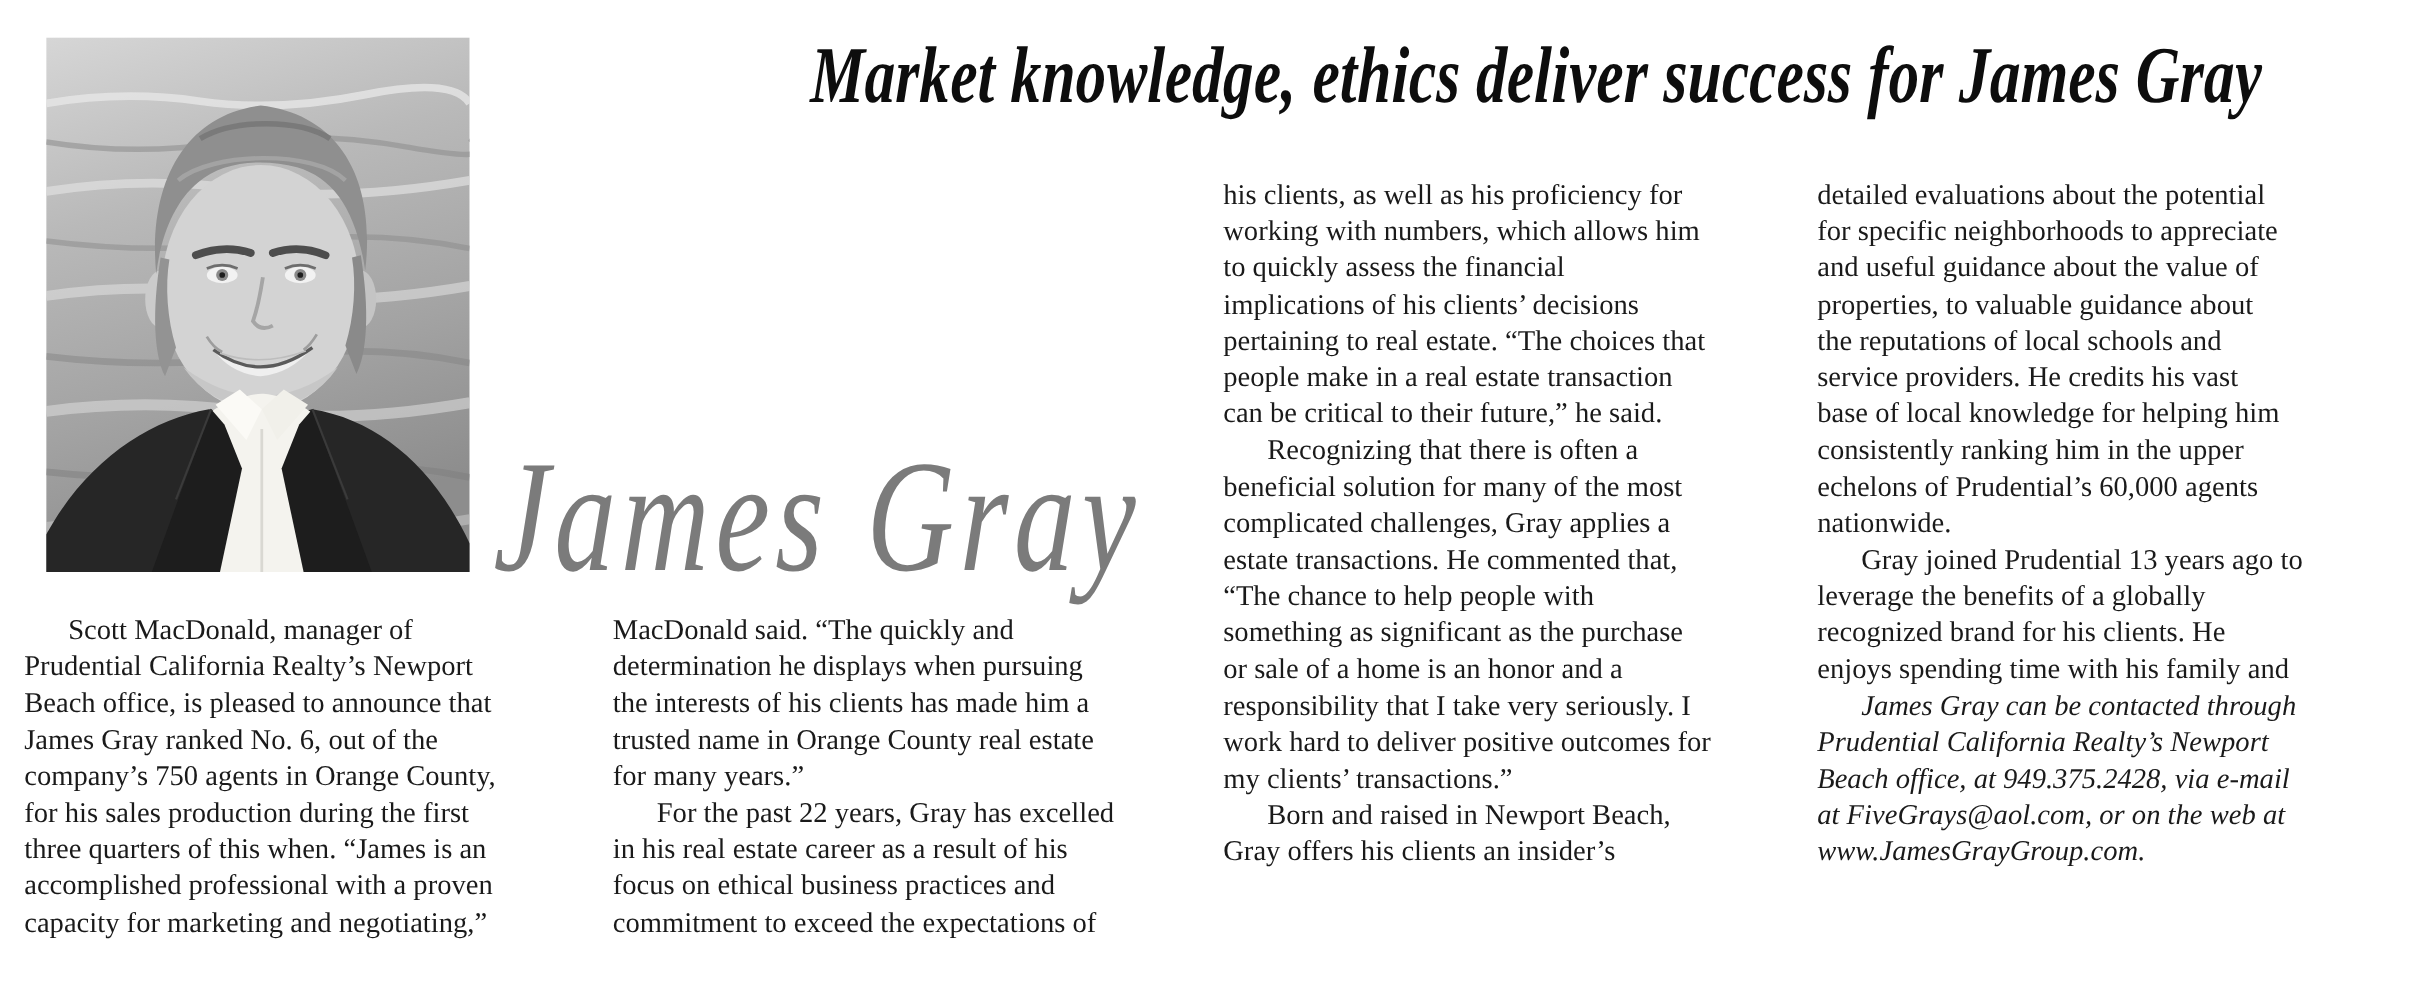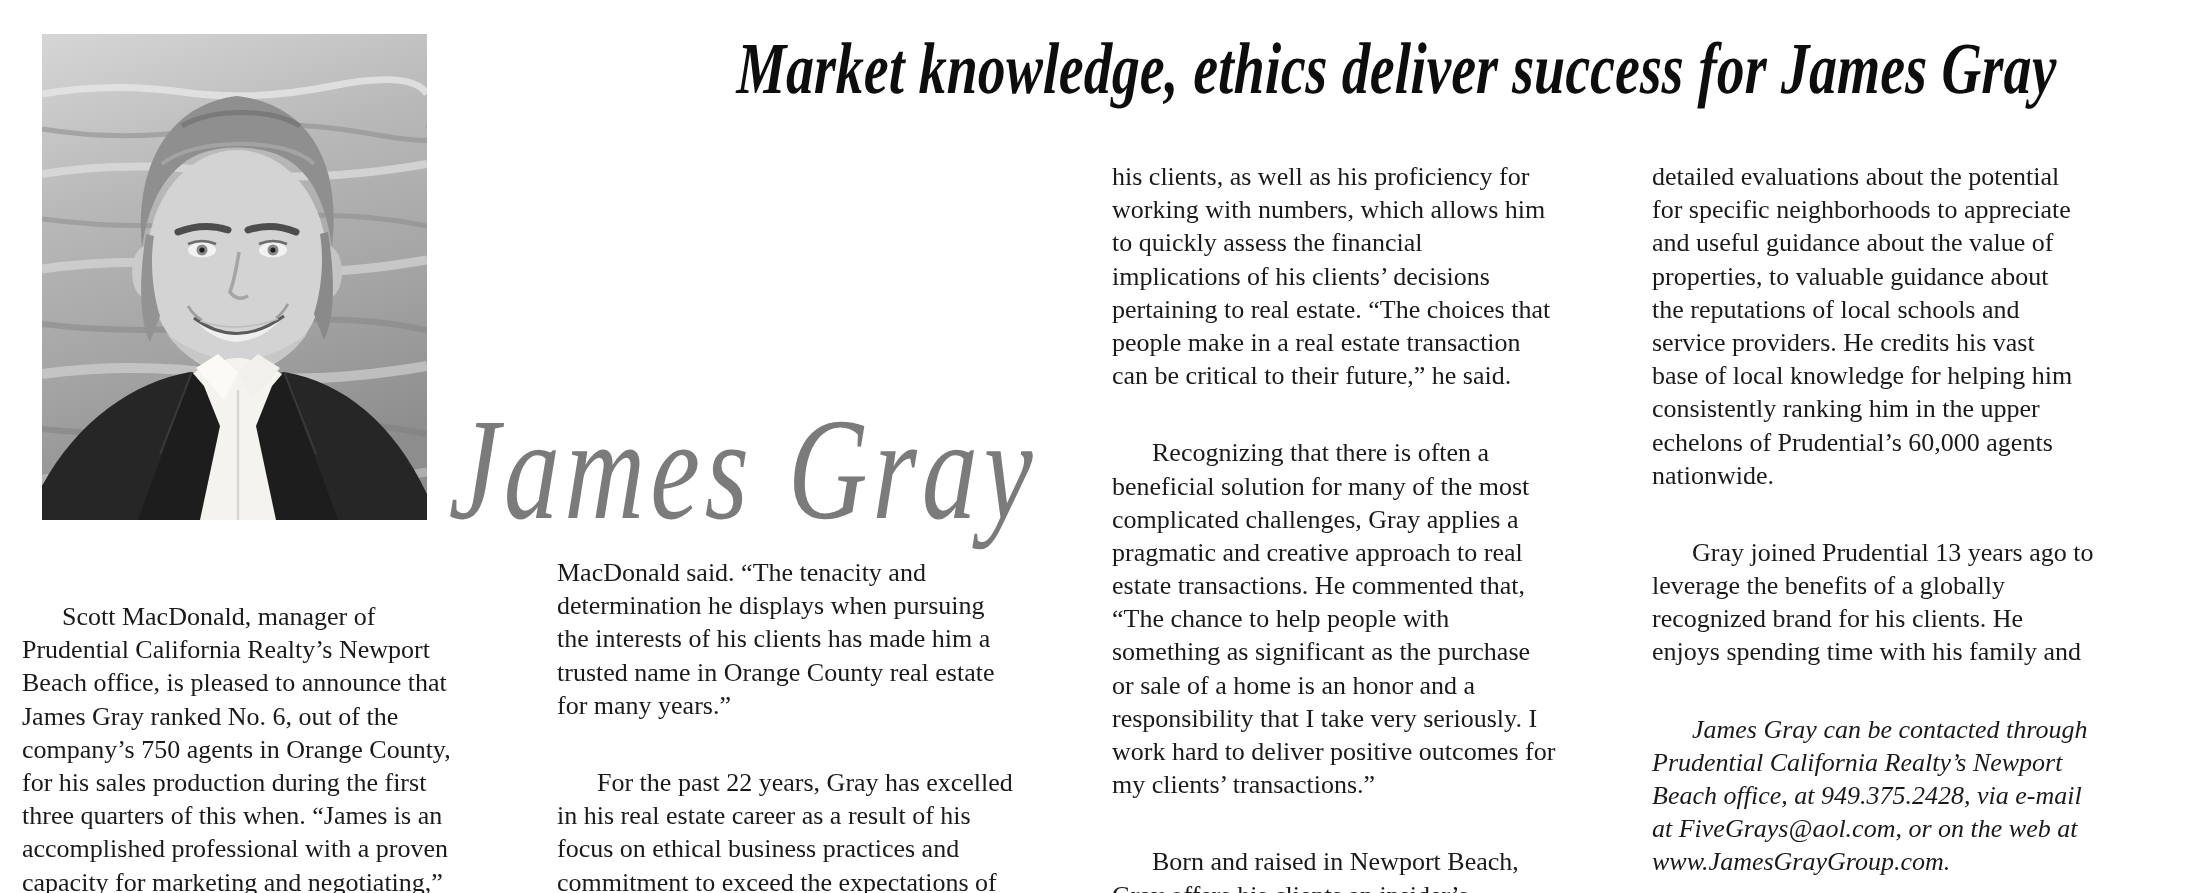"Recognizing that there is often" .col .line.indent { margin-top: 44px -> none }
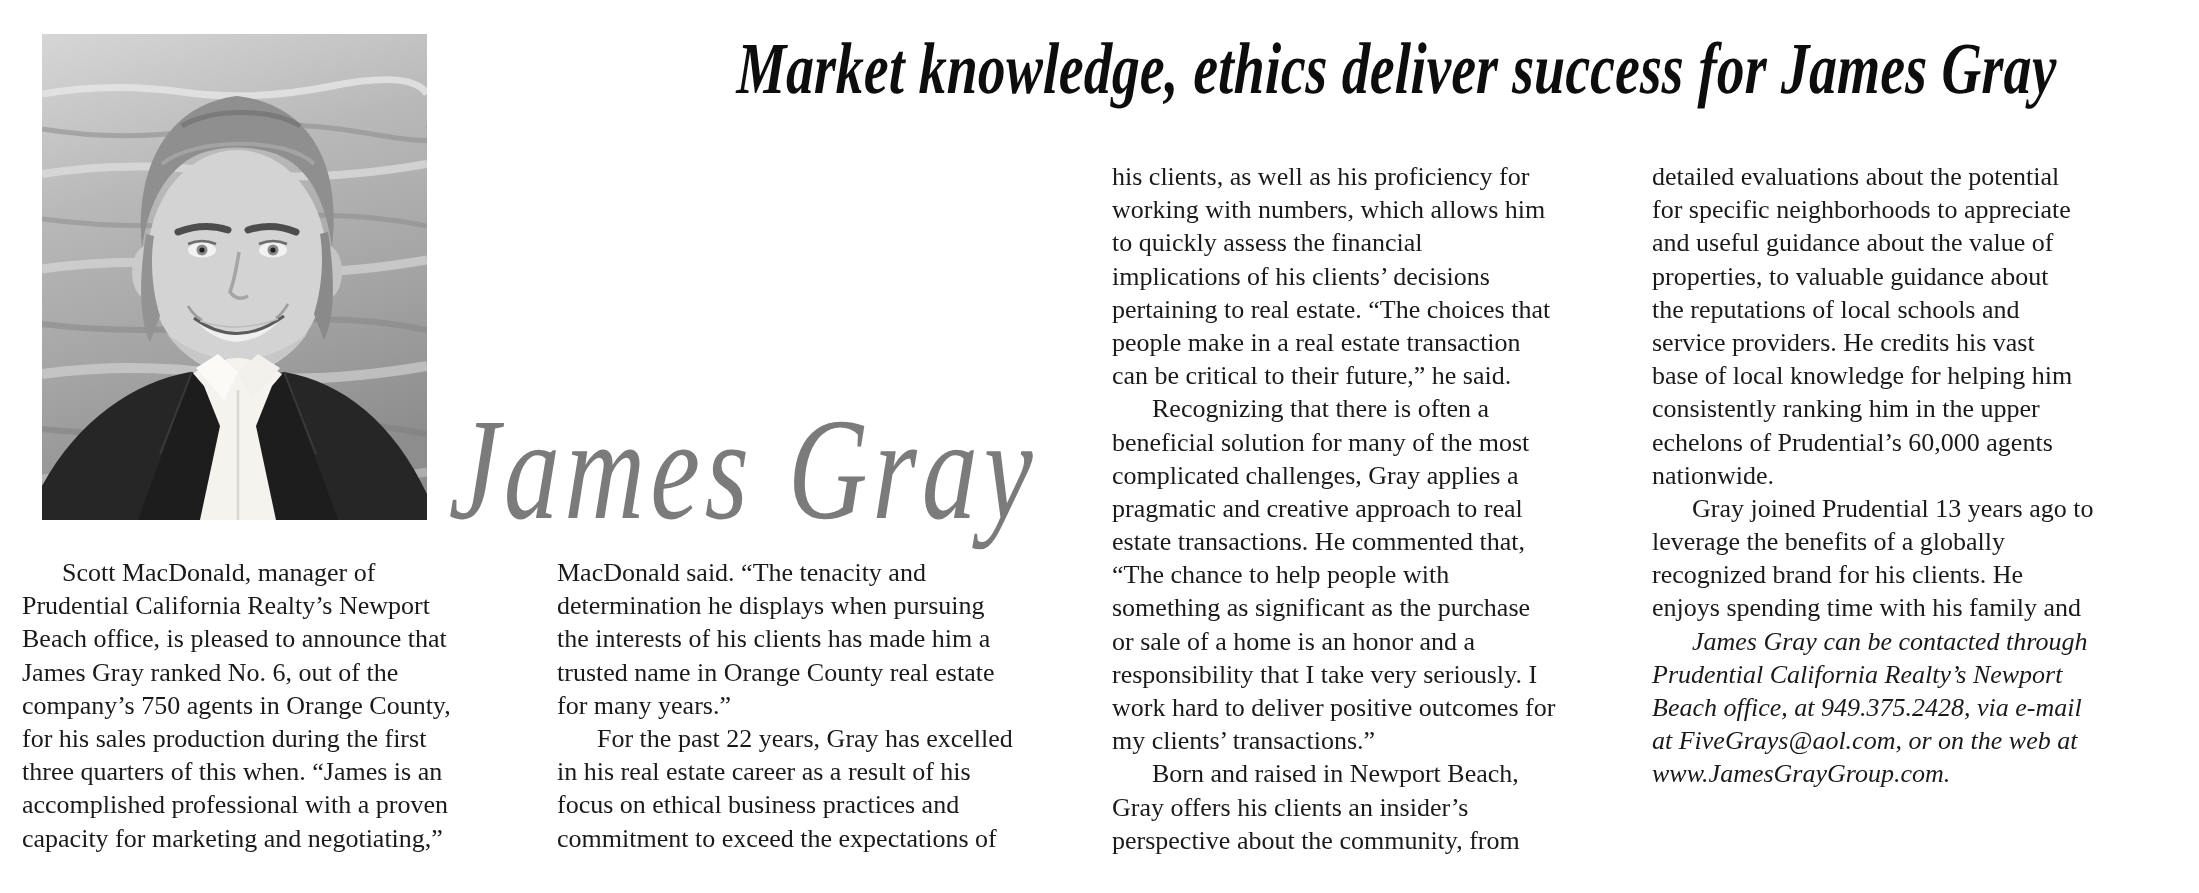"pragmatic and creative approach to" div.line { html: <div>pragmatic and creative approach to real</div> -> none }
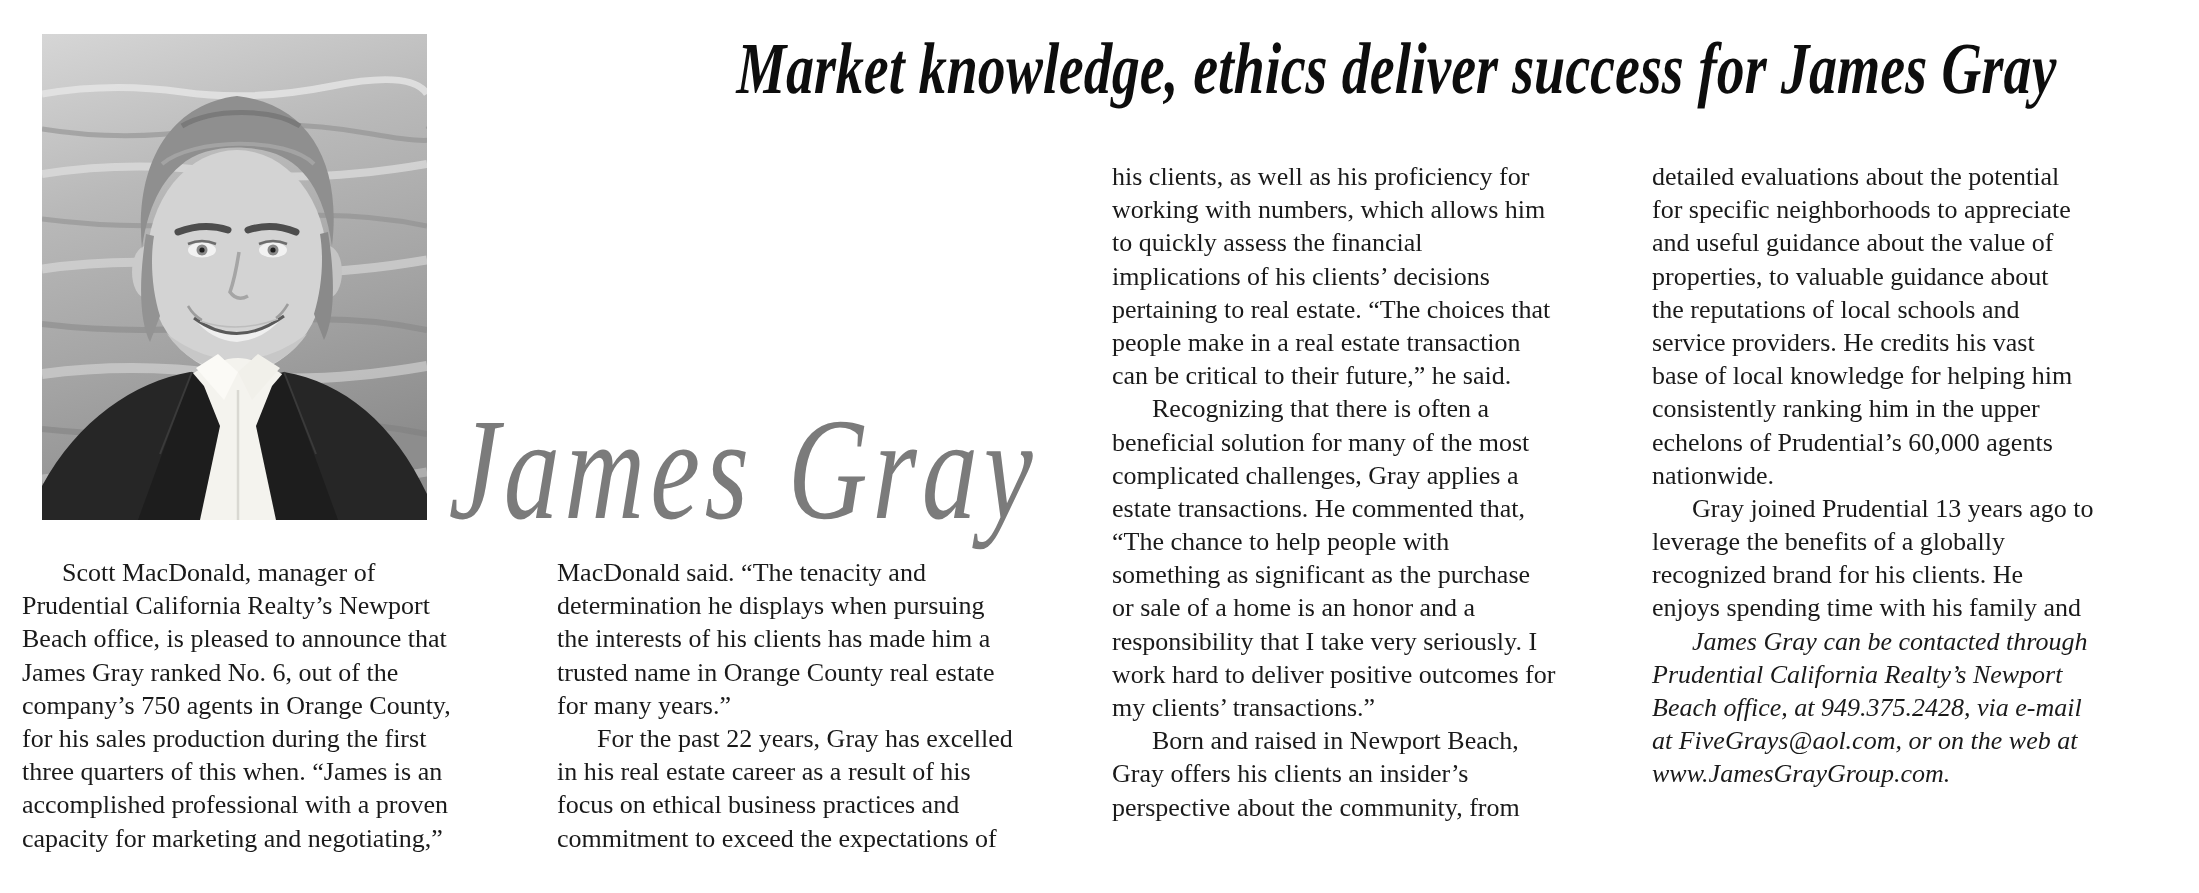"MacDonald said. “The tenacity and" div.line { text: tenacity -> quickly }
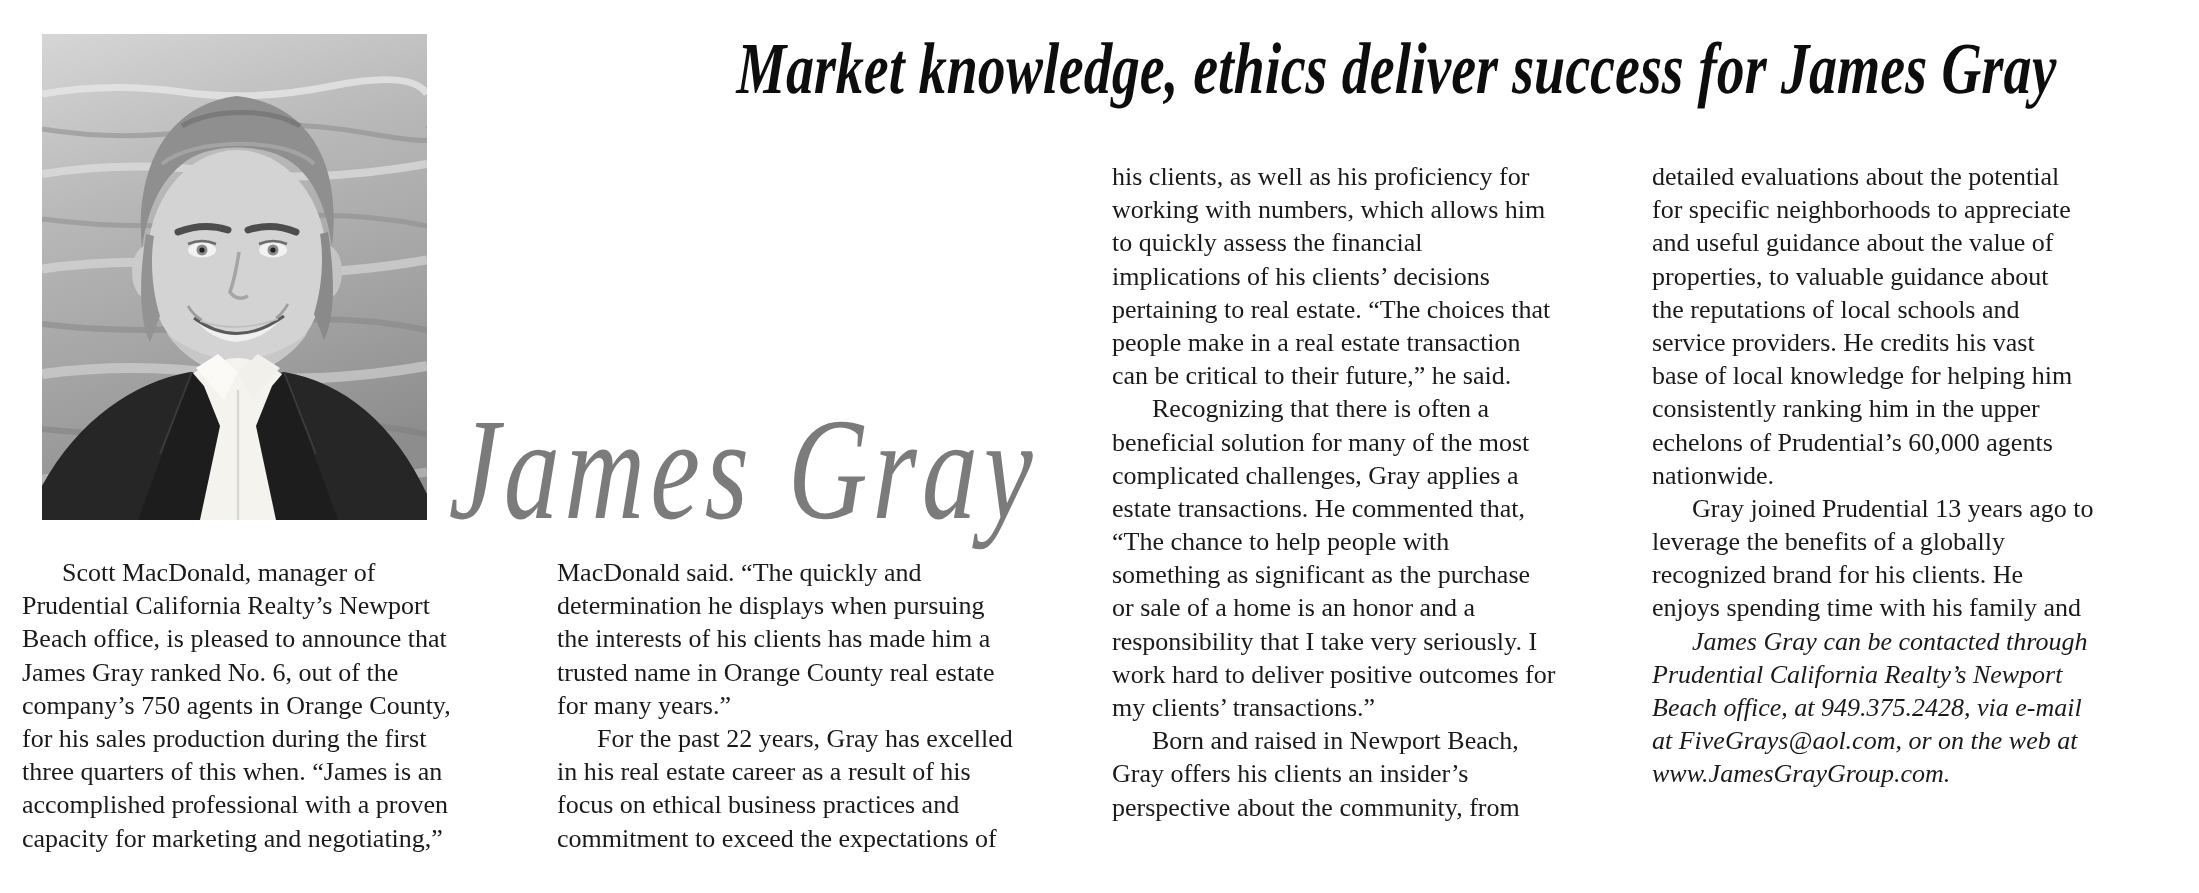"perspective about the community, from" div.line { html: <div>perspective about the community, from</div> -> none }
